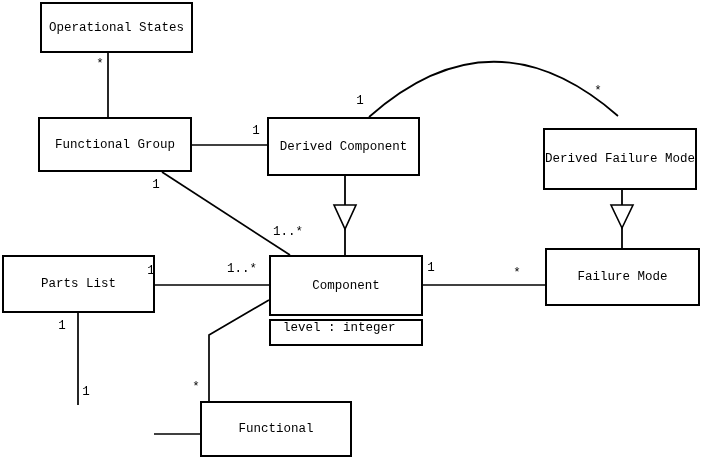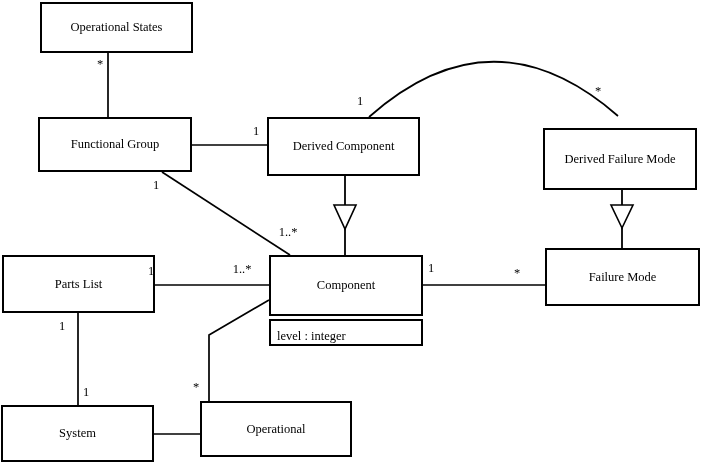"Operational States" #stage { border-radius: none -> 31px; font-family: Liberation Serif, serif -> Liberation Mono, monospace }
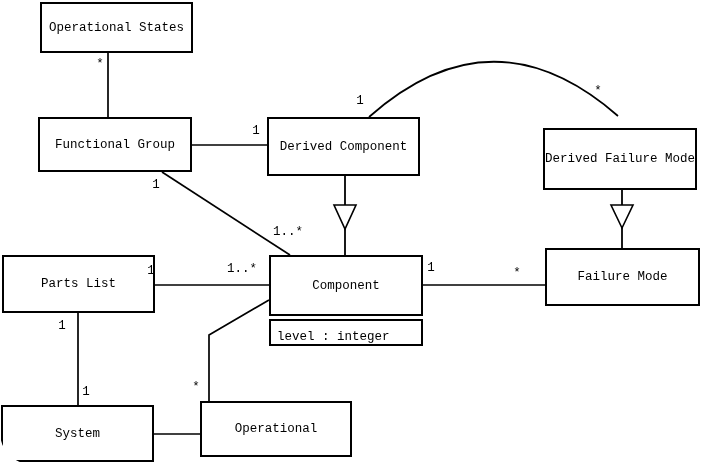"level : integer" .uml-attr { align-items: flex-end -> flex-start; padding-left: 6px -> 12px }
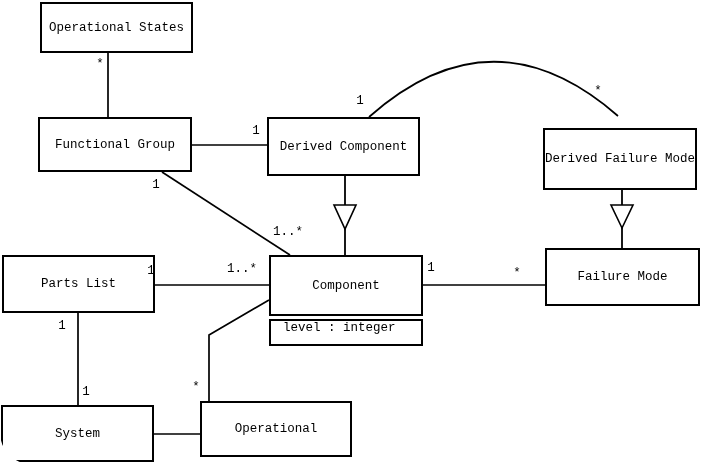"System" div.uml-class { html: <div> <span>System</span> </div> -> none }
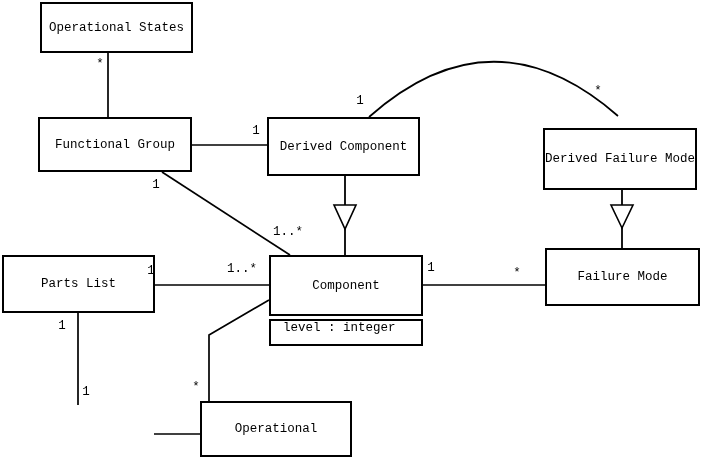"Operational" span { text: Operational -> Functional }
